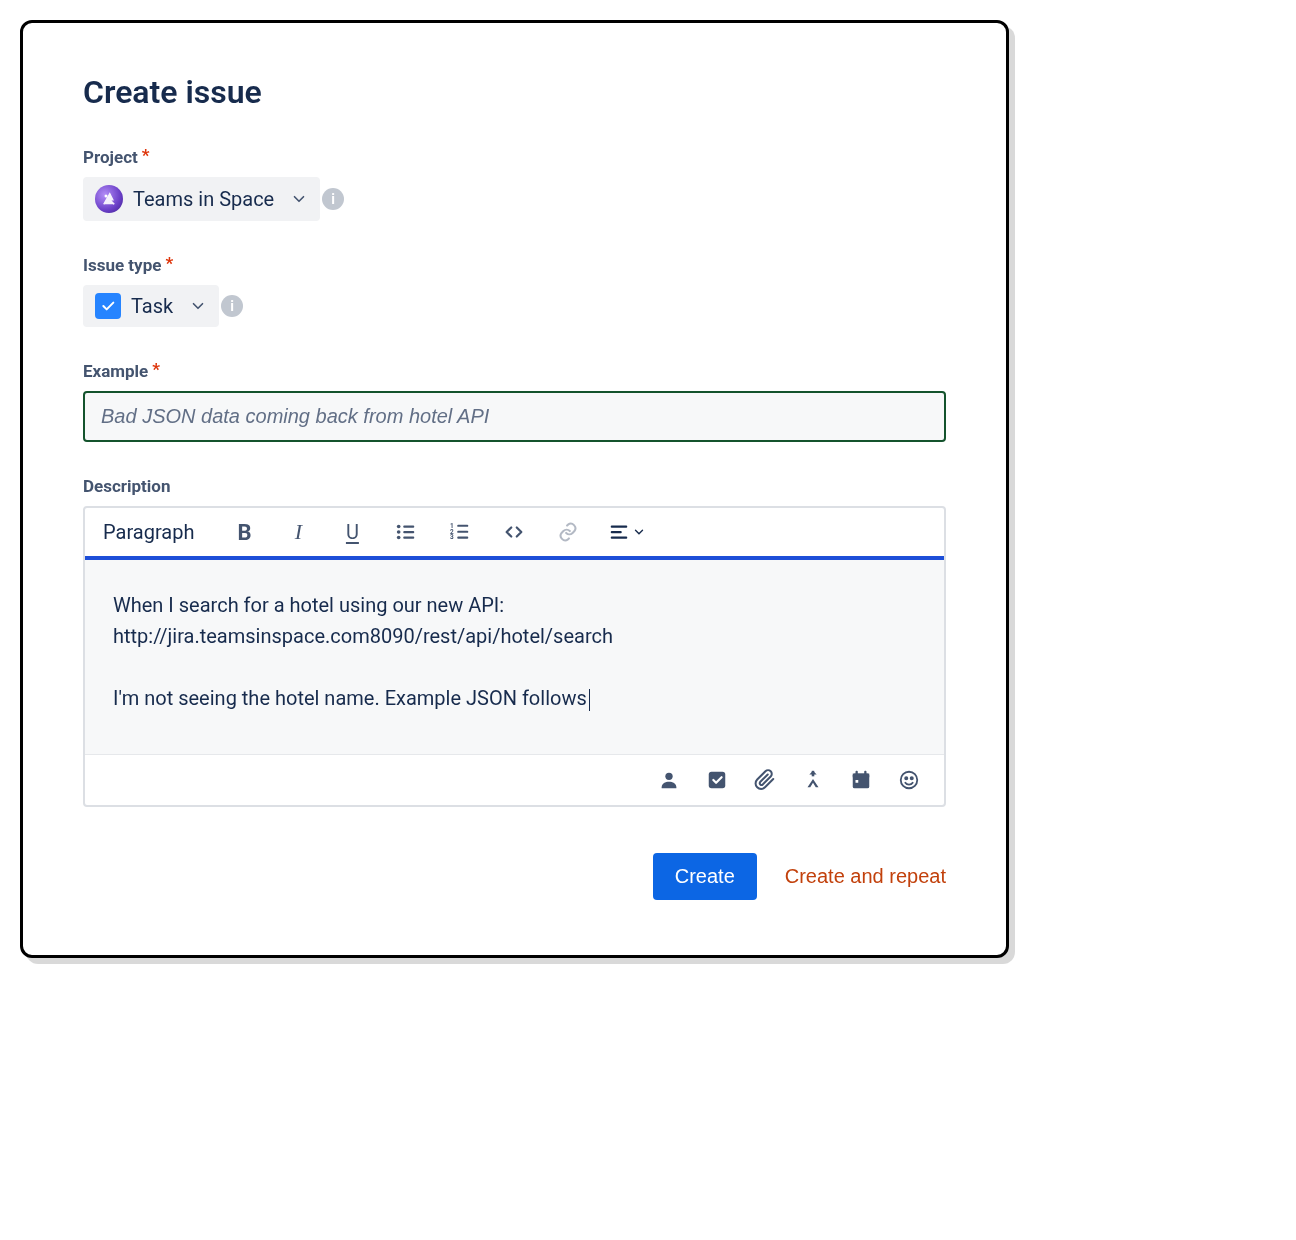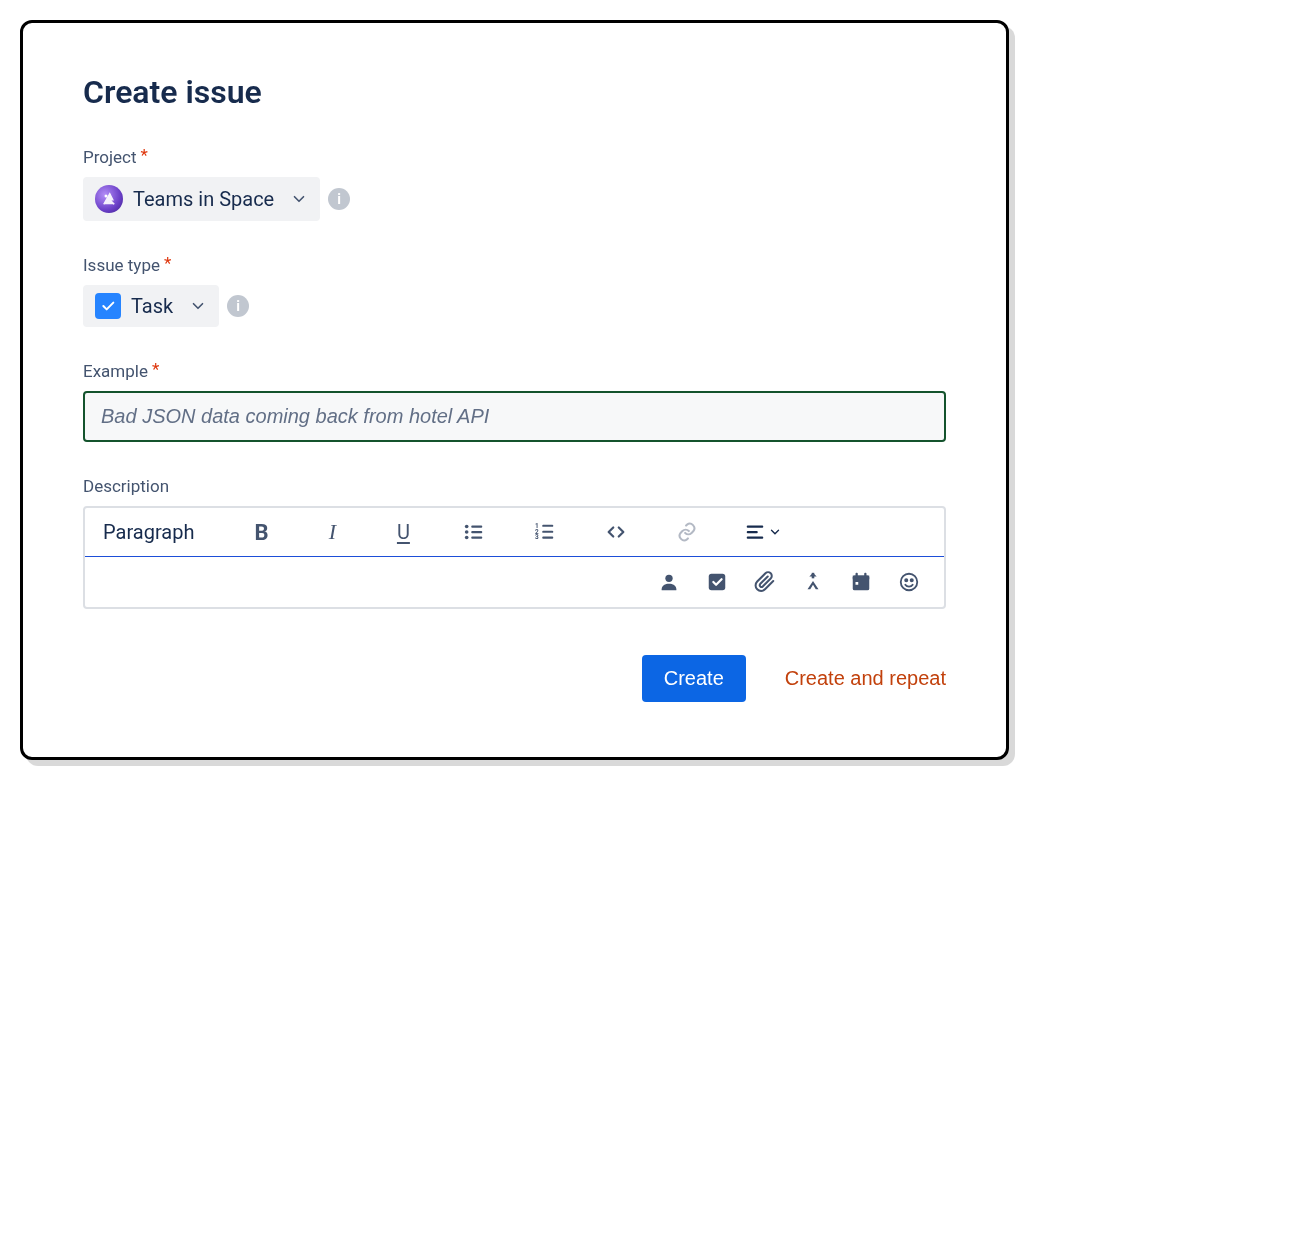"Project" .field-label { font-weight: 400 -> 700 }
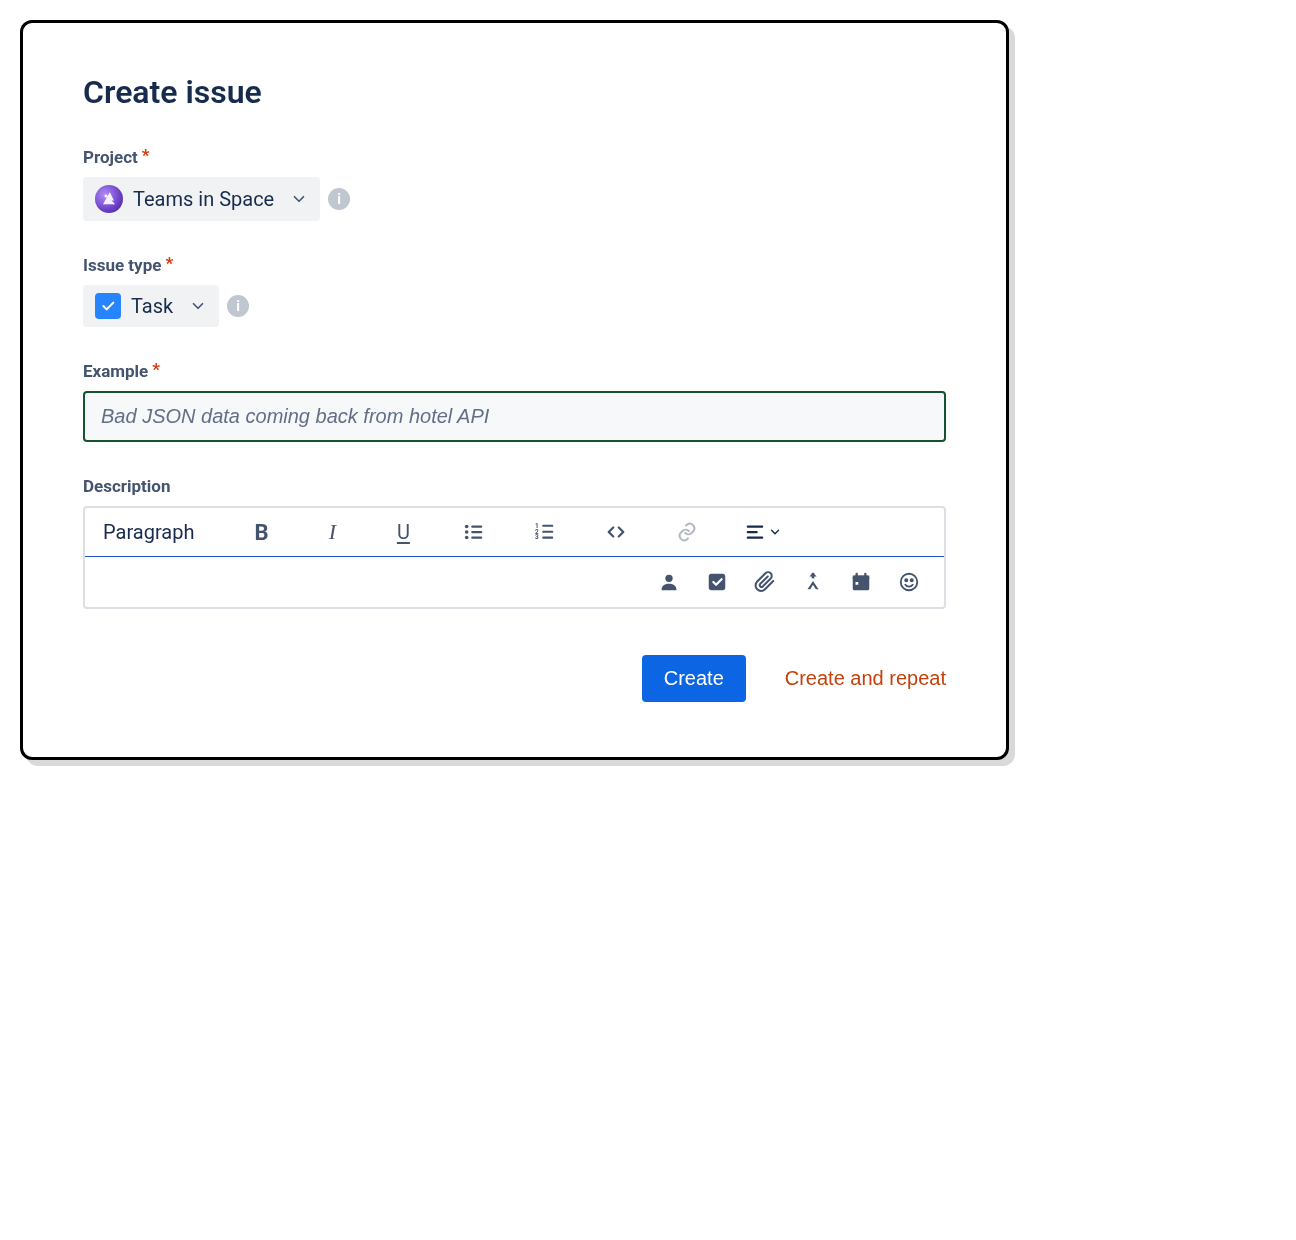"Teams in Space" .select-row { gap: 8px -> 2px }
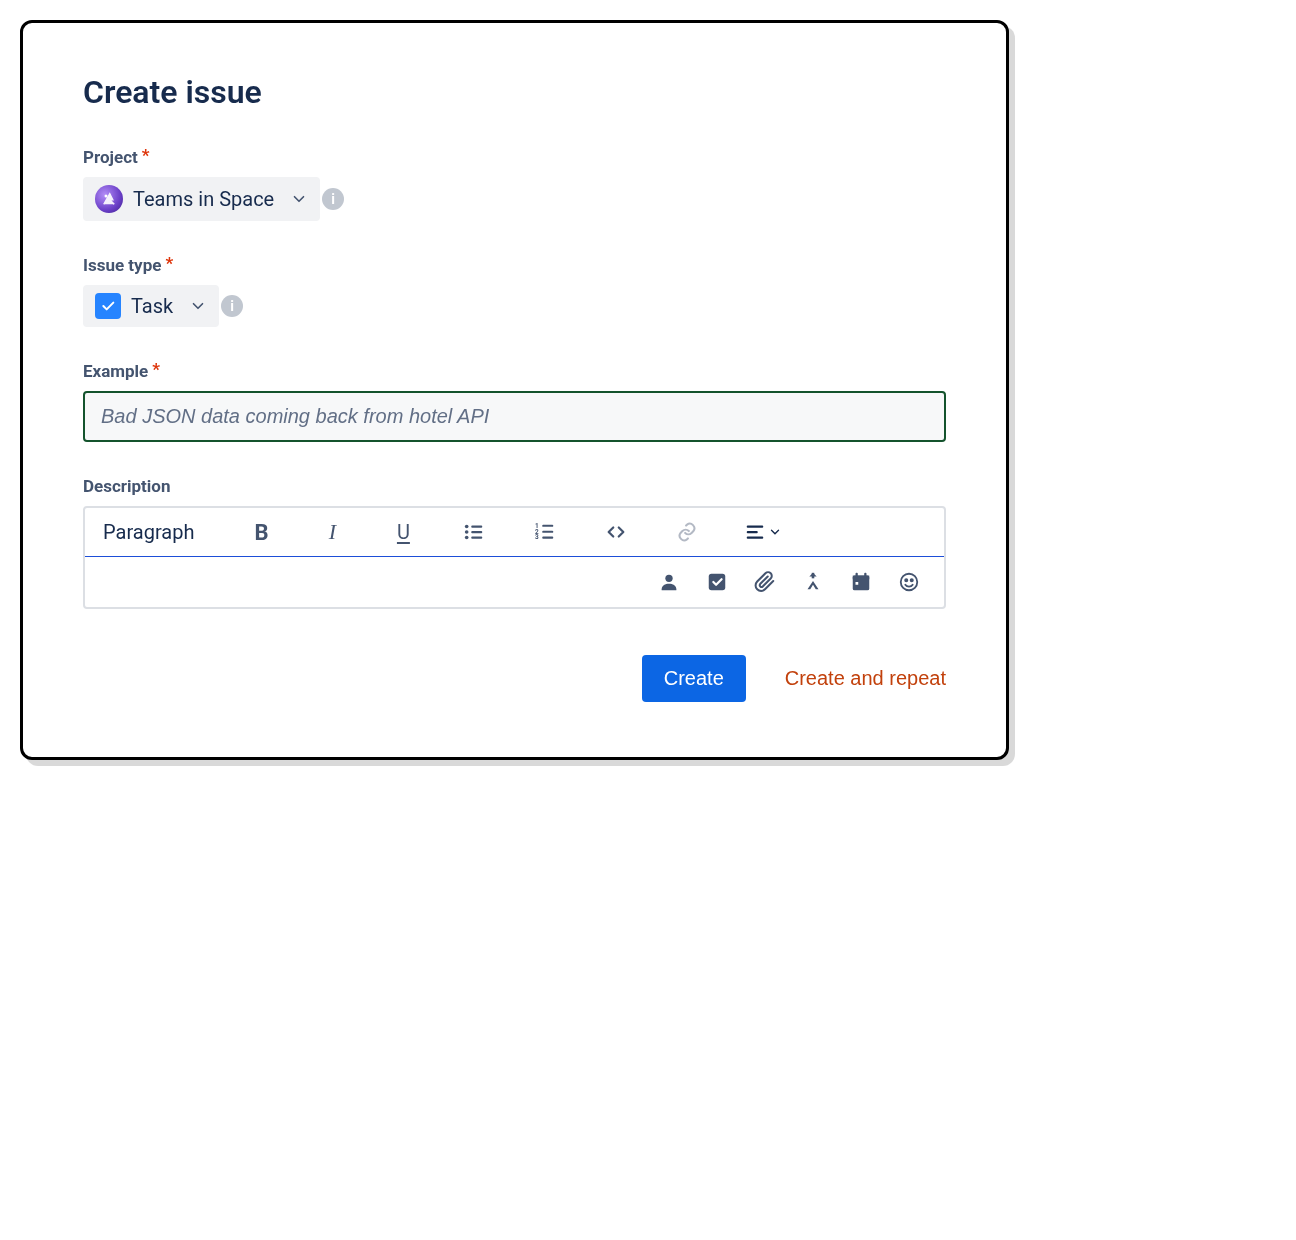"Paragraph" .toolbar-top { border-bottom: 1px solid #1d4ed8 -> 4px solid #1d4ed8; gap: 43px -> 26px }
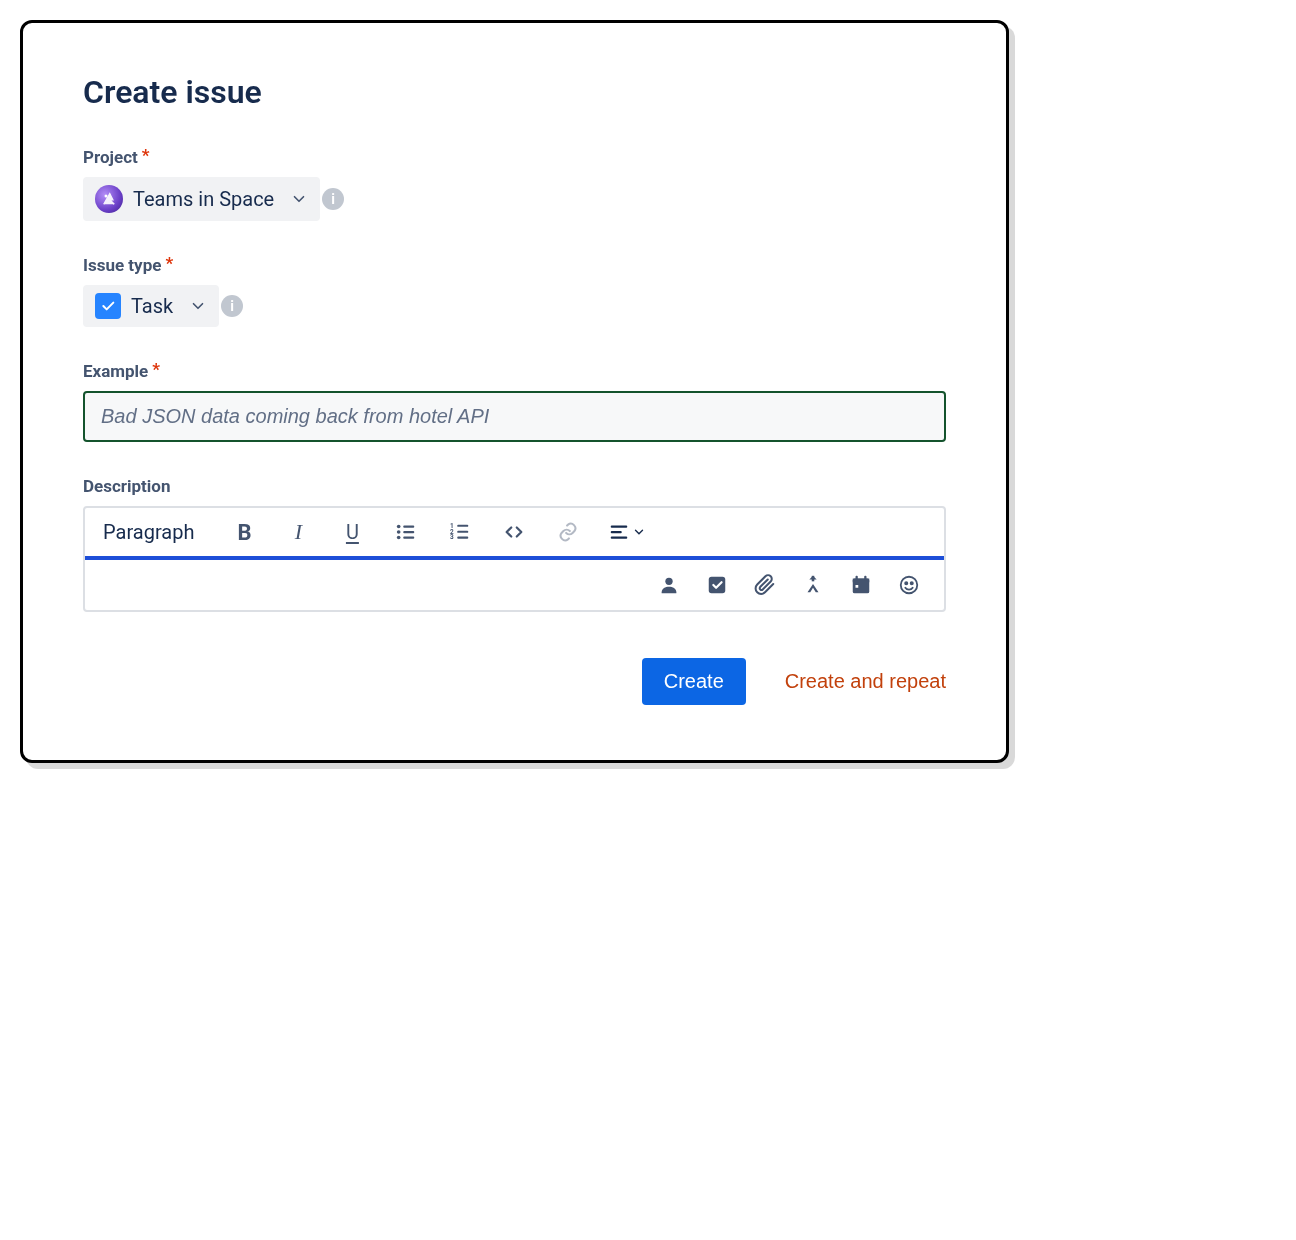"When I search for a" div.editor-body { html: none -> <div><span>When I search for a hotel using our new API: http://jira.teamsinspace.com8090/rest/api/hotel/search I'm not seeing the hotel name. Example JSON follows</span><span></span></div> }
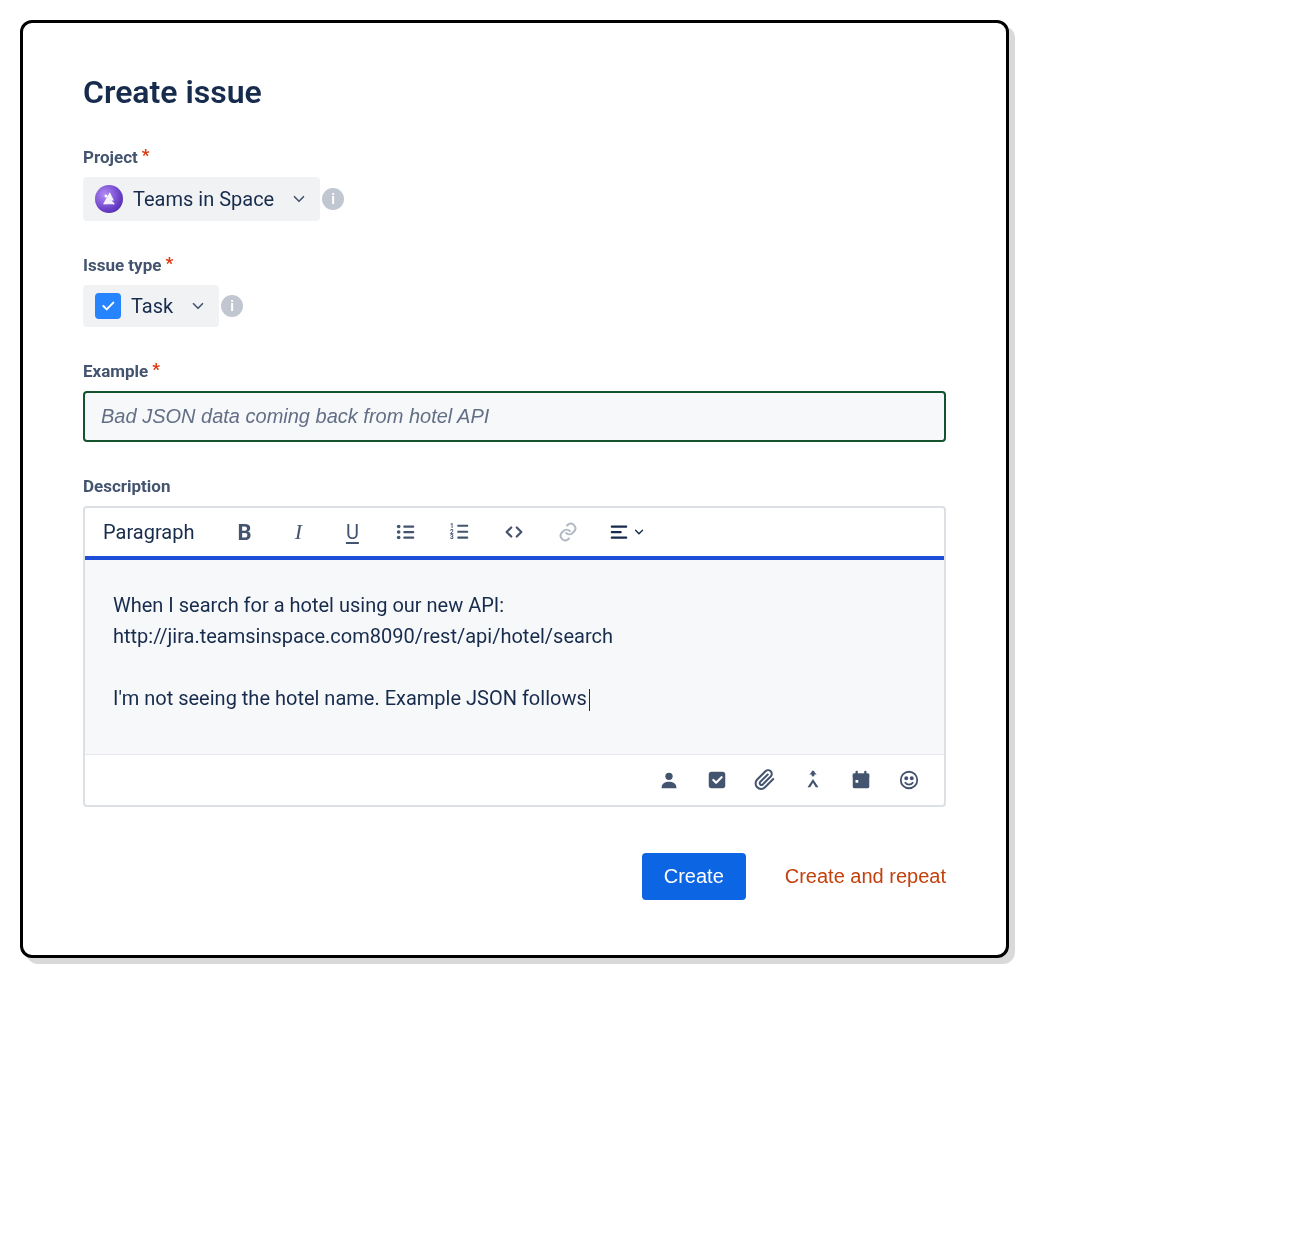"Create" .footer { gap: 39px -> 28px }
